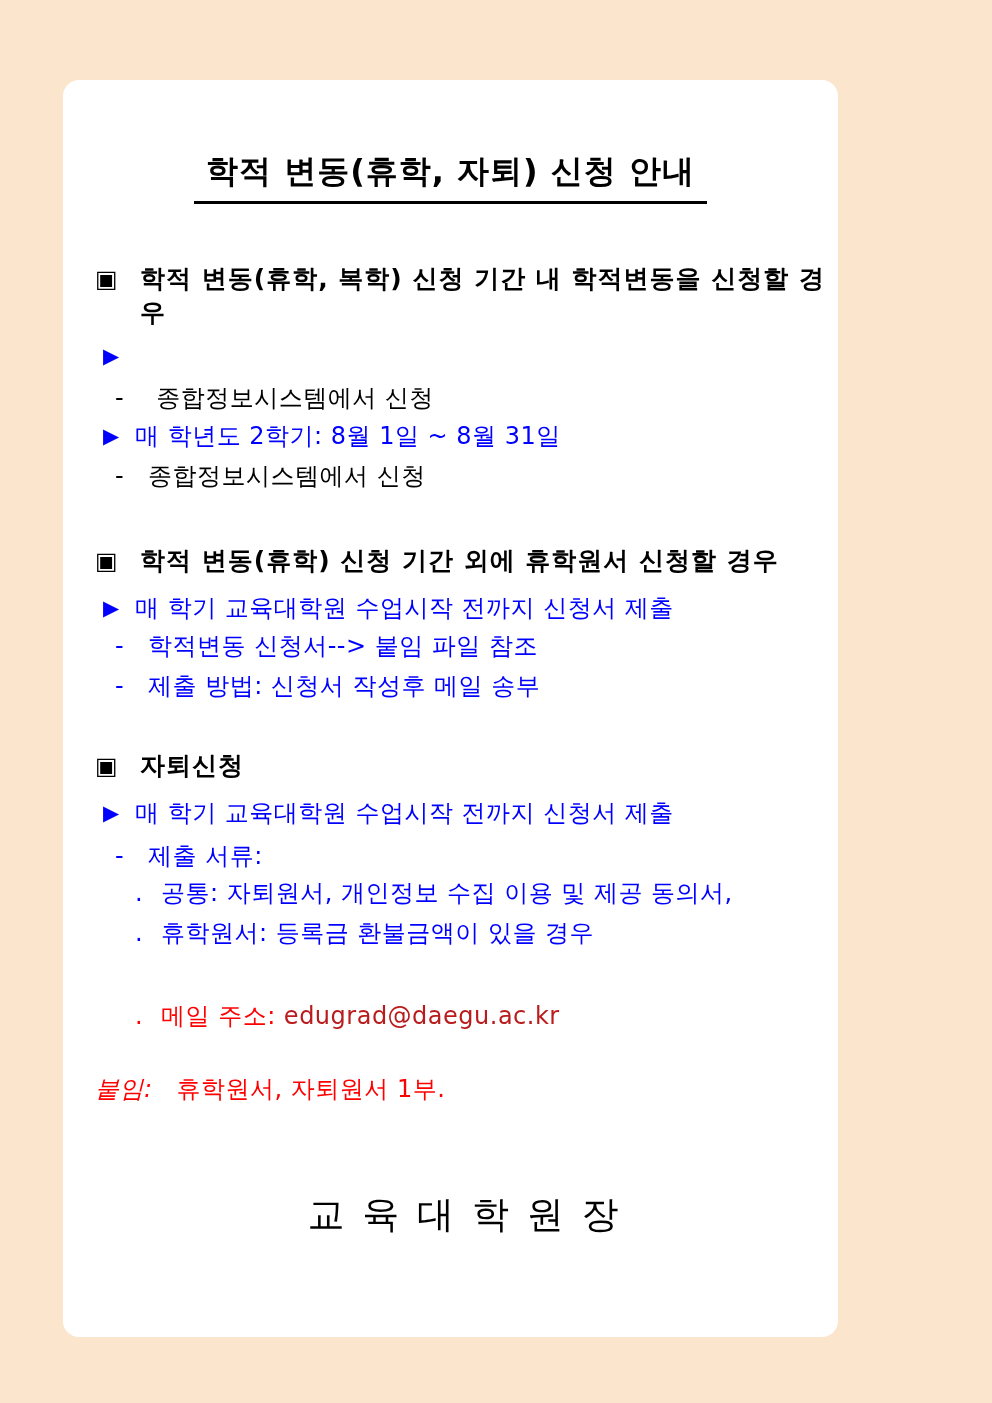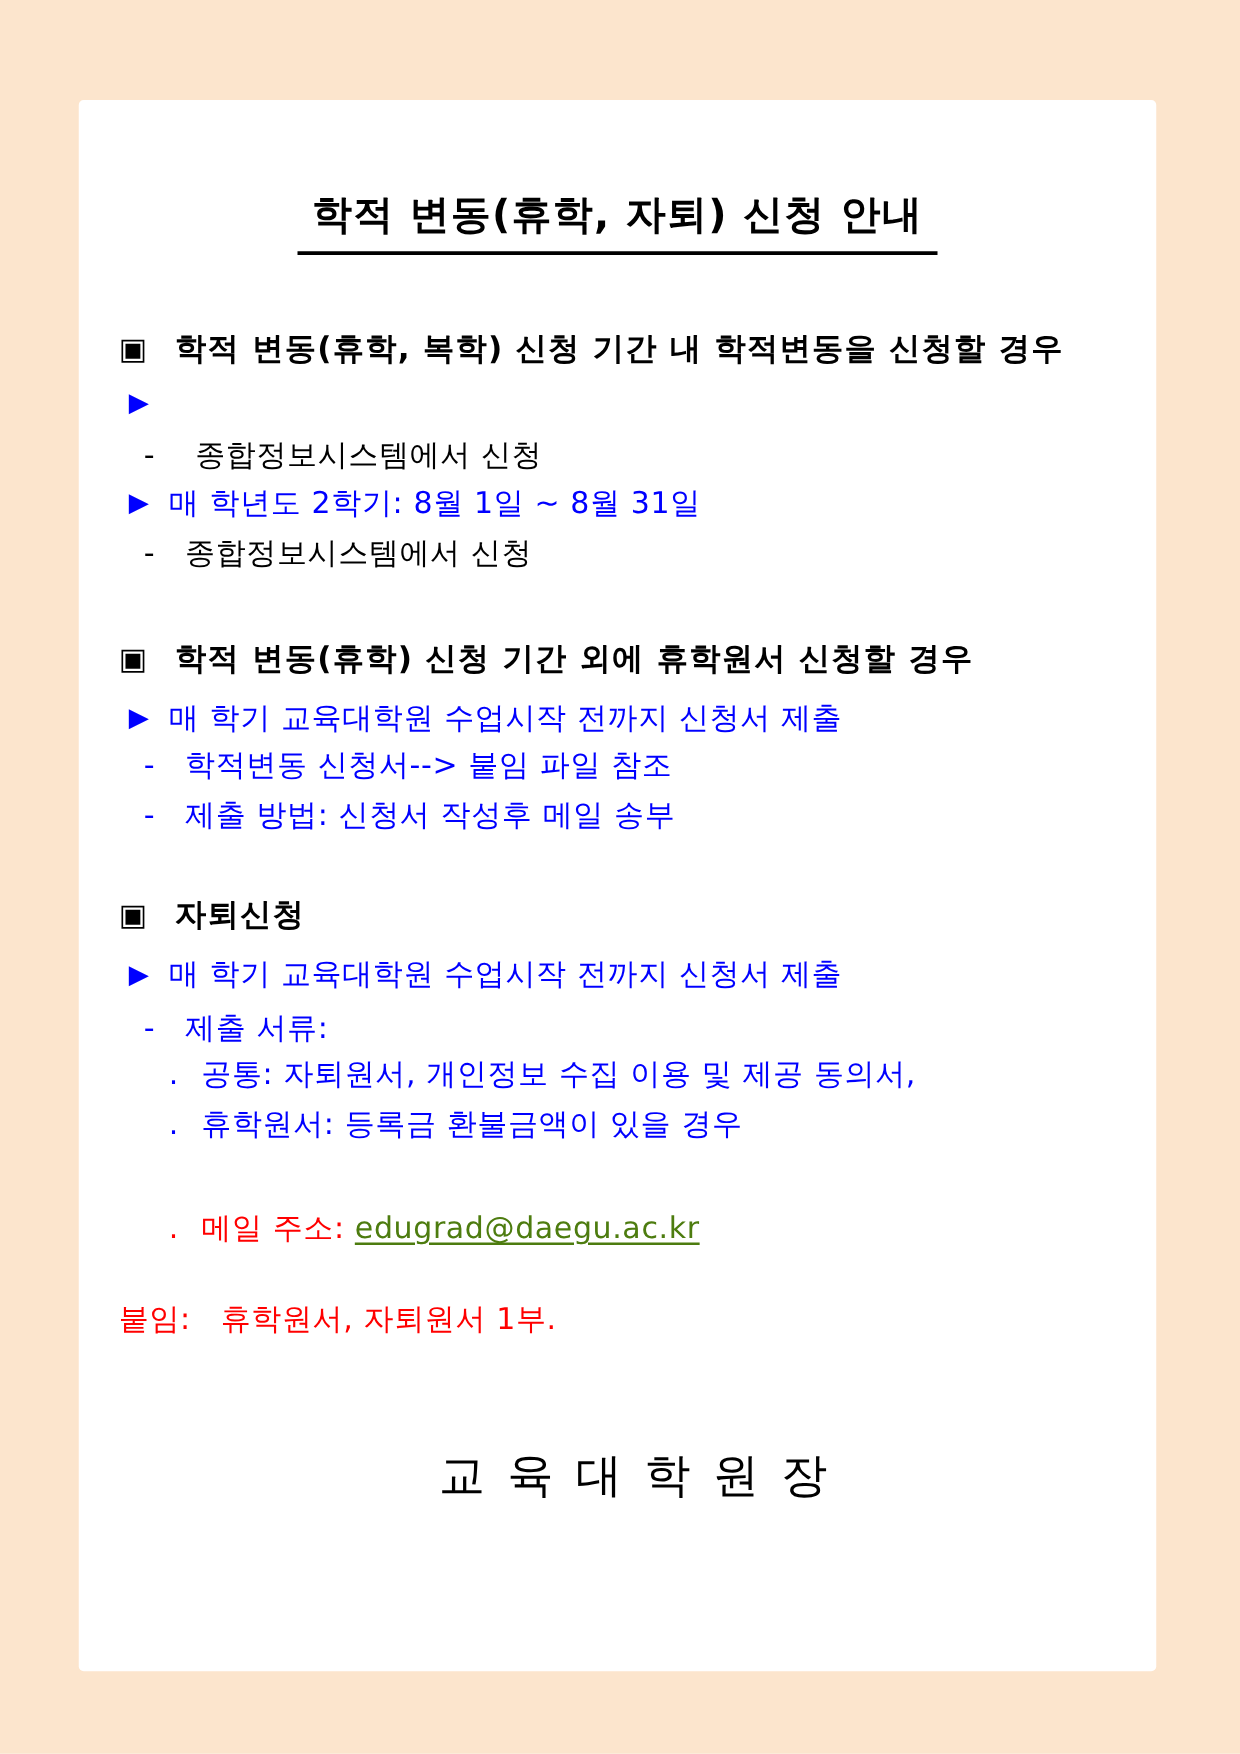"학적 변동(휴학, 자퇴) 신청 안내" .sheet { border-radius: 4px -> 16px; width: 862px -> 775px }
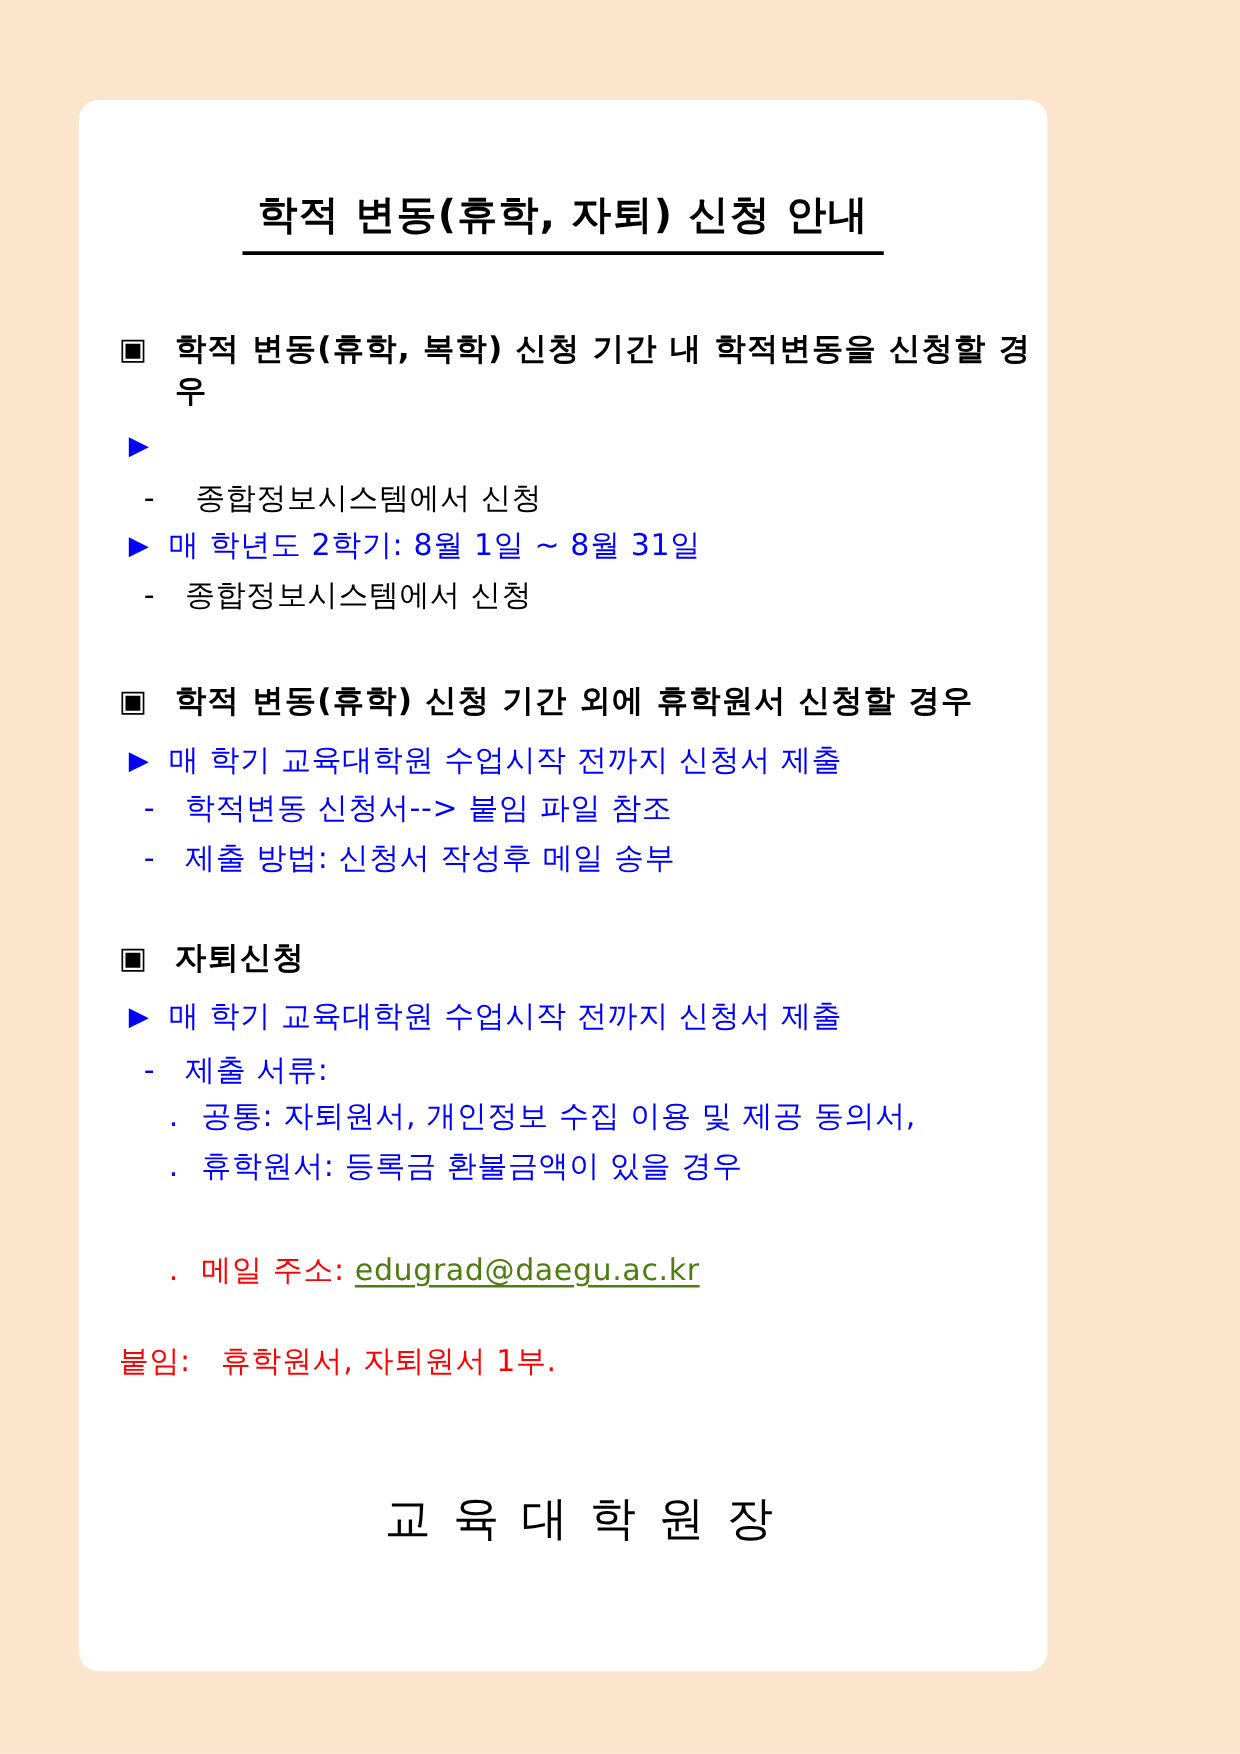"edugrad@daegu.ac.kr" .link { color: #4d7c0f -> #b91c1c; text-decoration: underline -> none }
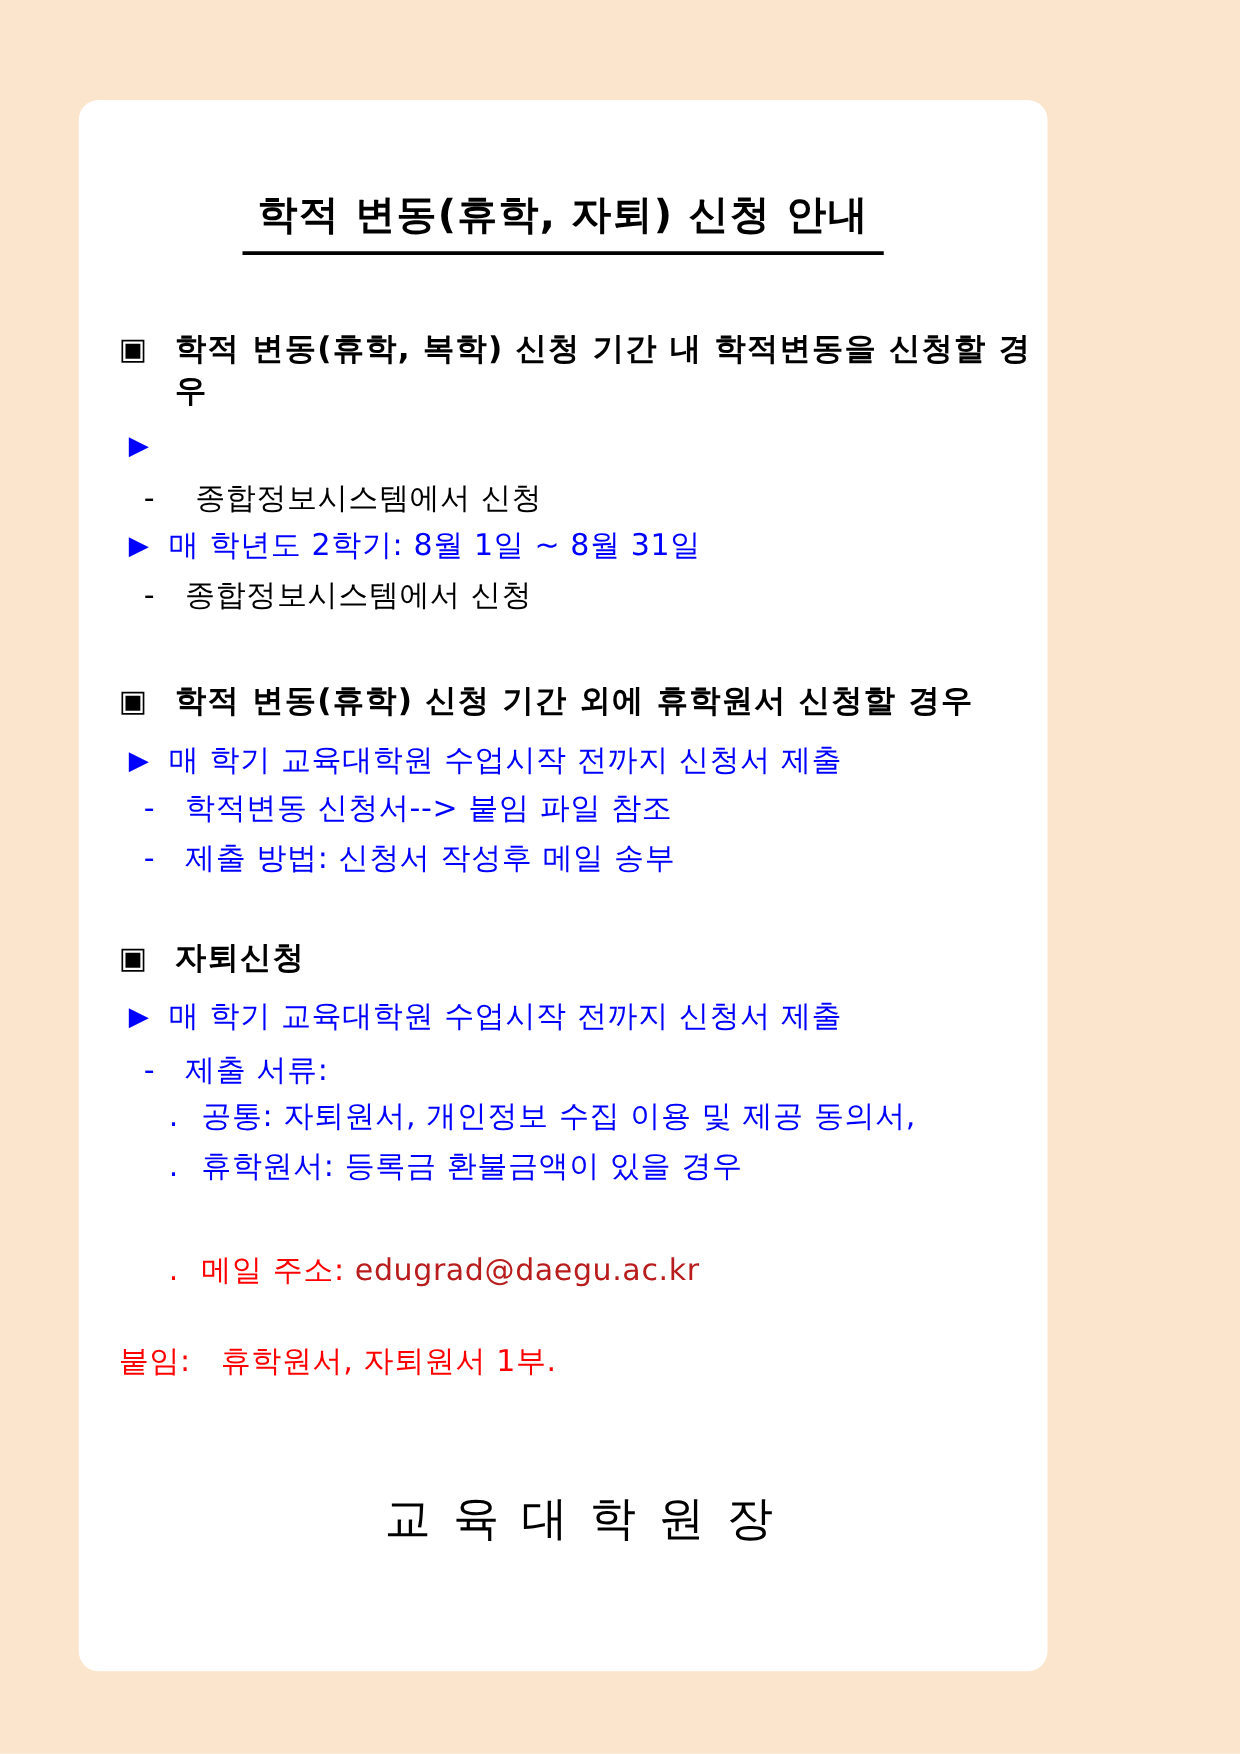"붙임:" .row-attach .attach-label { font-style: none -> italic }
